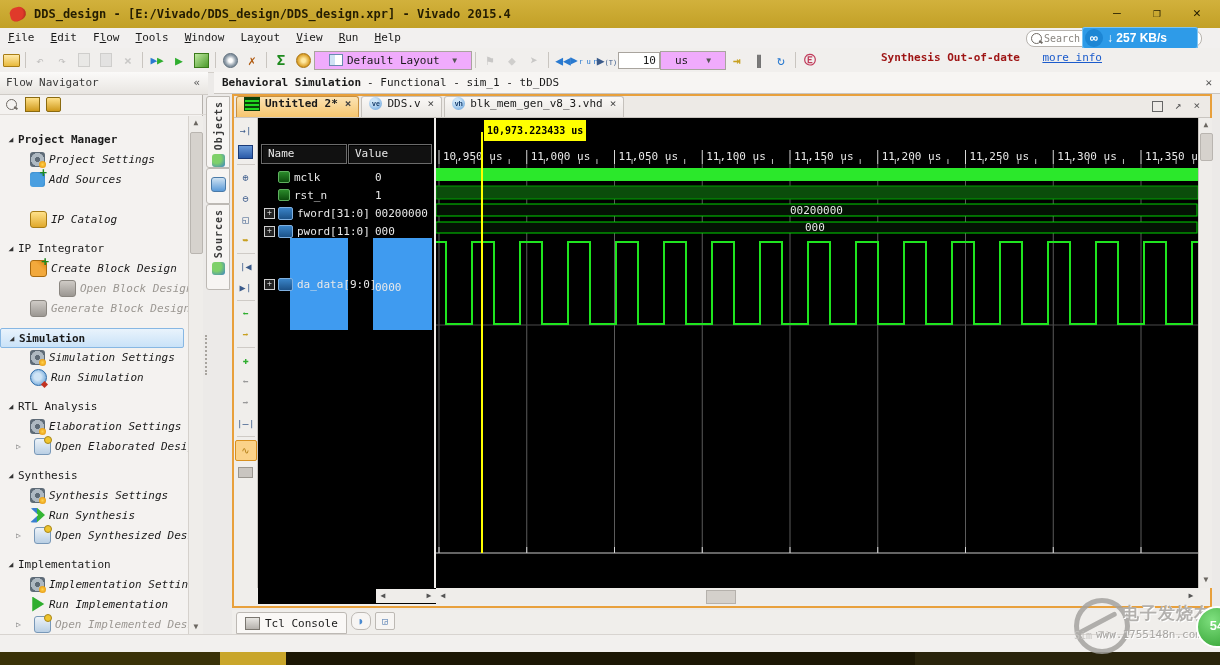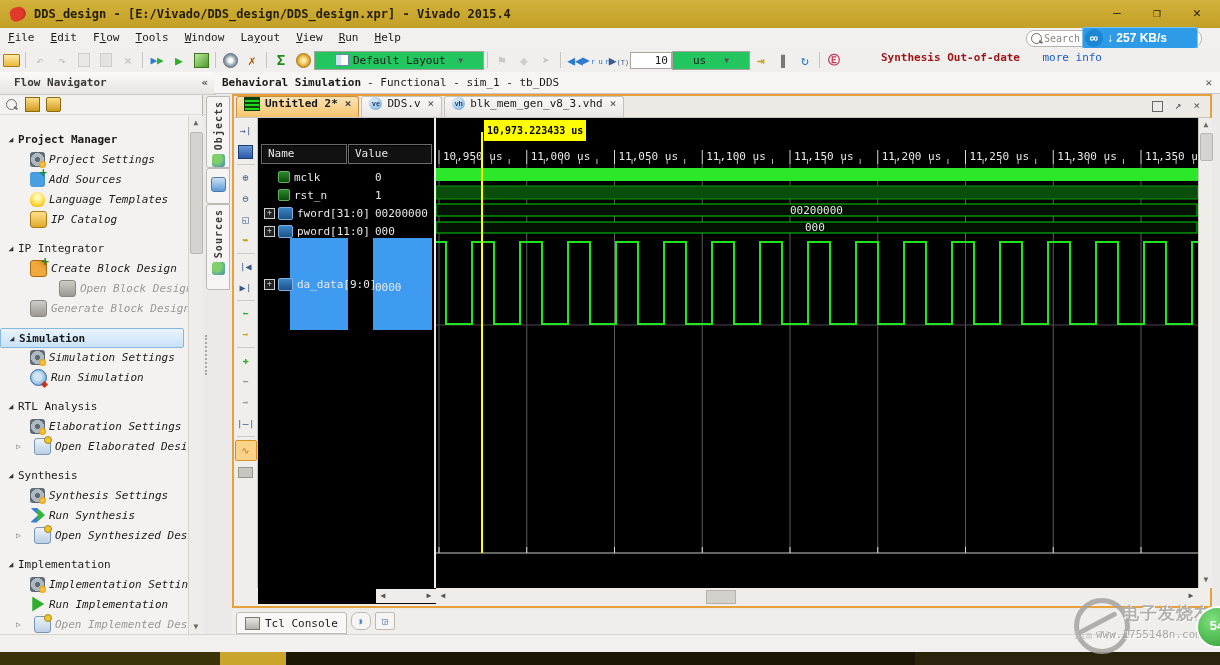"Default Layout" .combo { background: #22c55e -> #f0abfc; padding: 0 20px -> 0 14px }
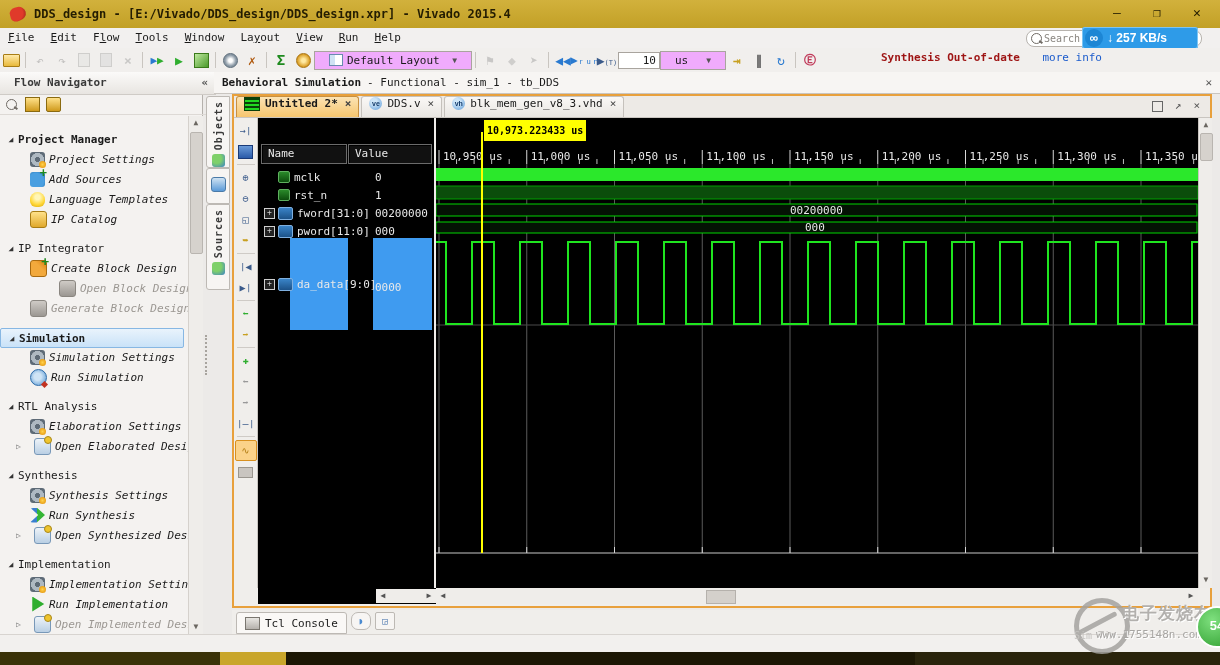"more info" #moreinfo { text-decoration: none -> underline }
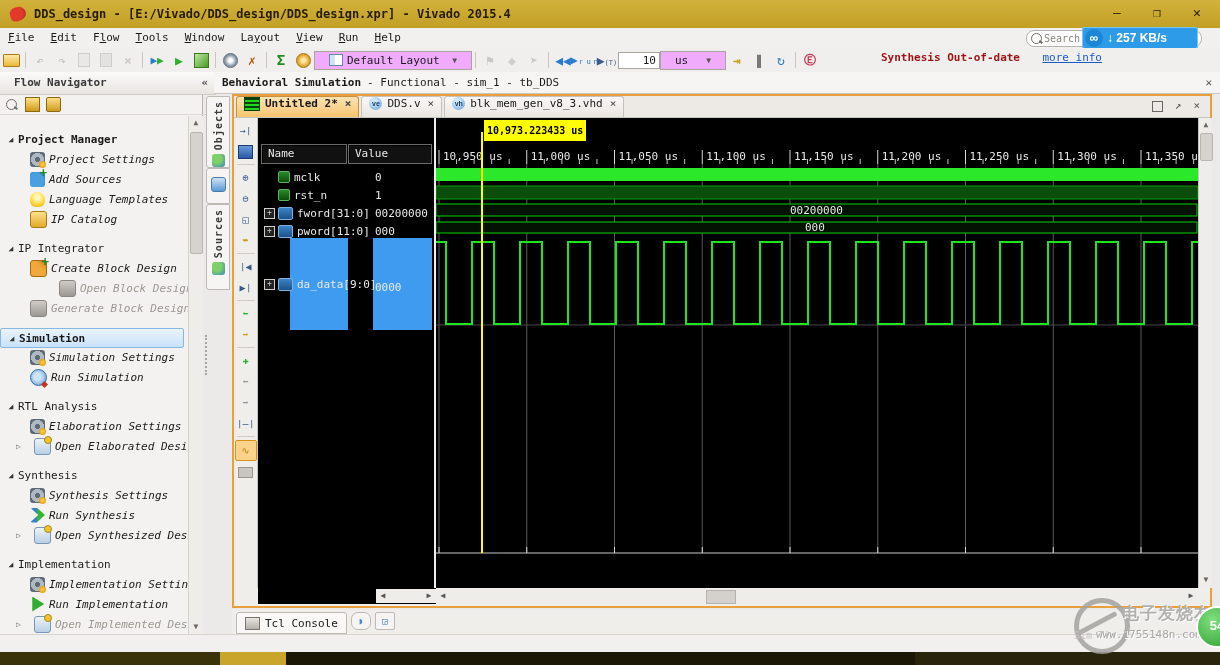"Flow Navigator" #fn-head { font-weight: bold -> normal; padding-left: 14px -> 6px }
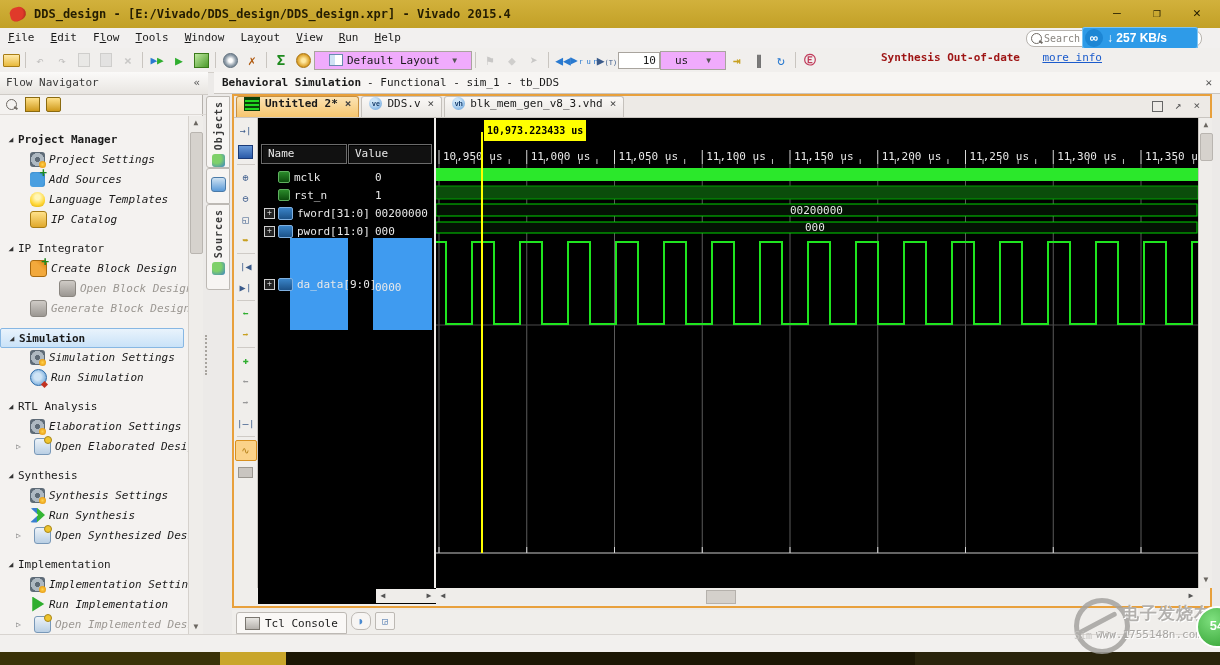"Language Templates" div.tree-item { html: <div> <span></span> <span></span> <span>Language Templates</span> </div> -> none }
